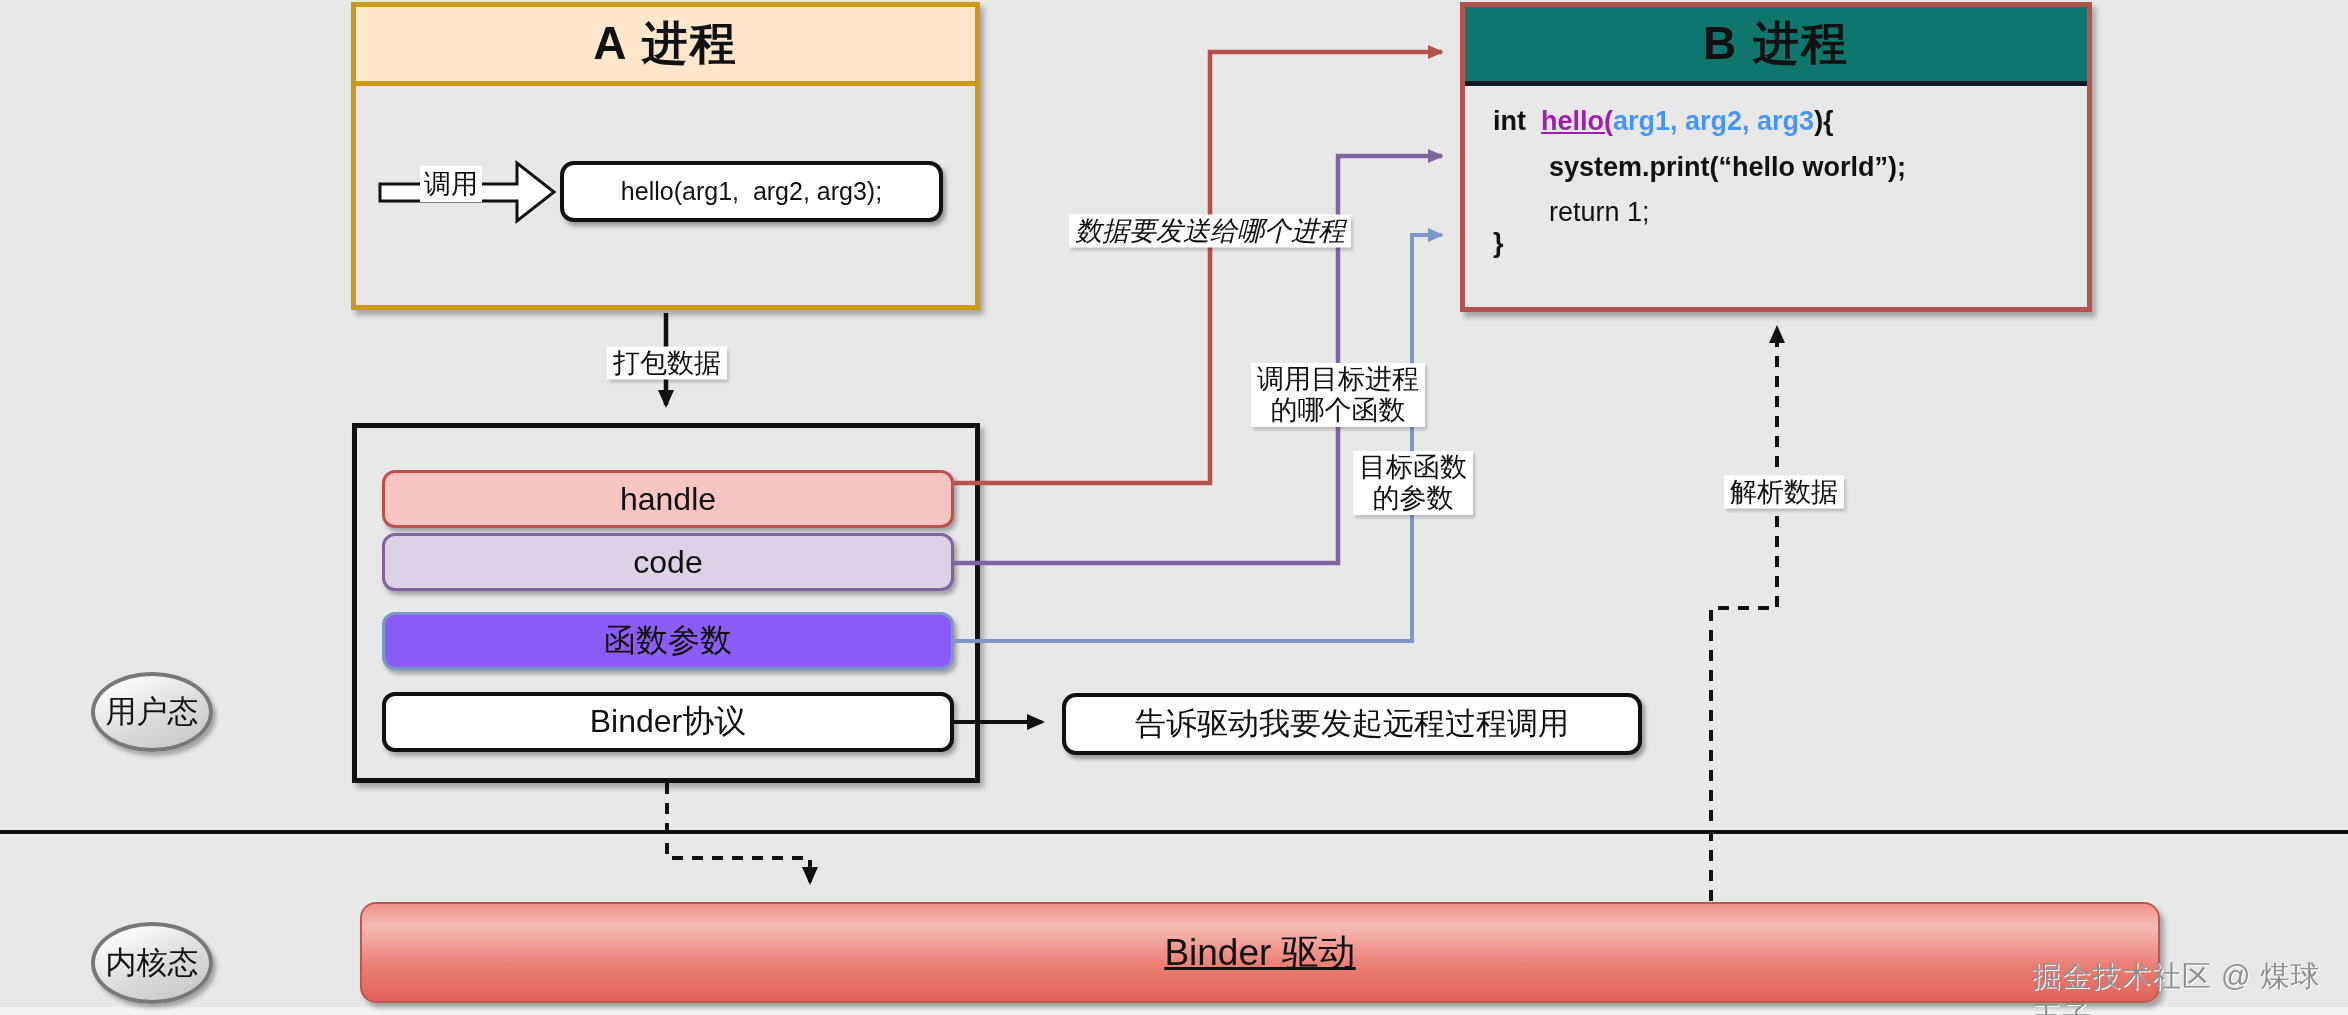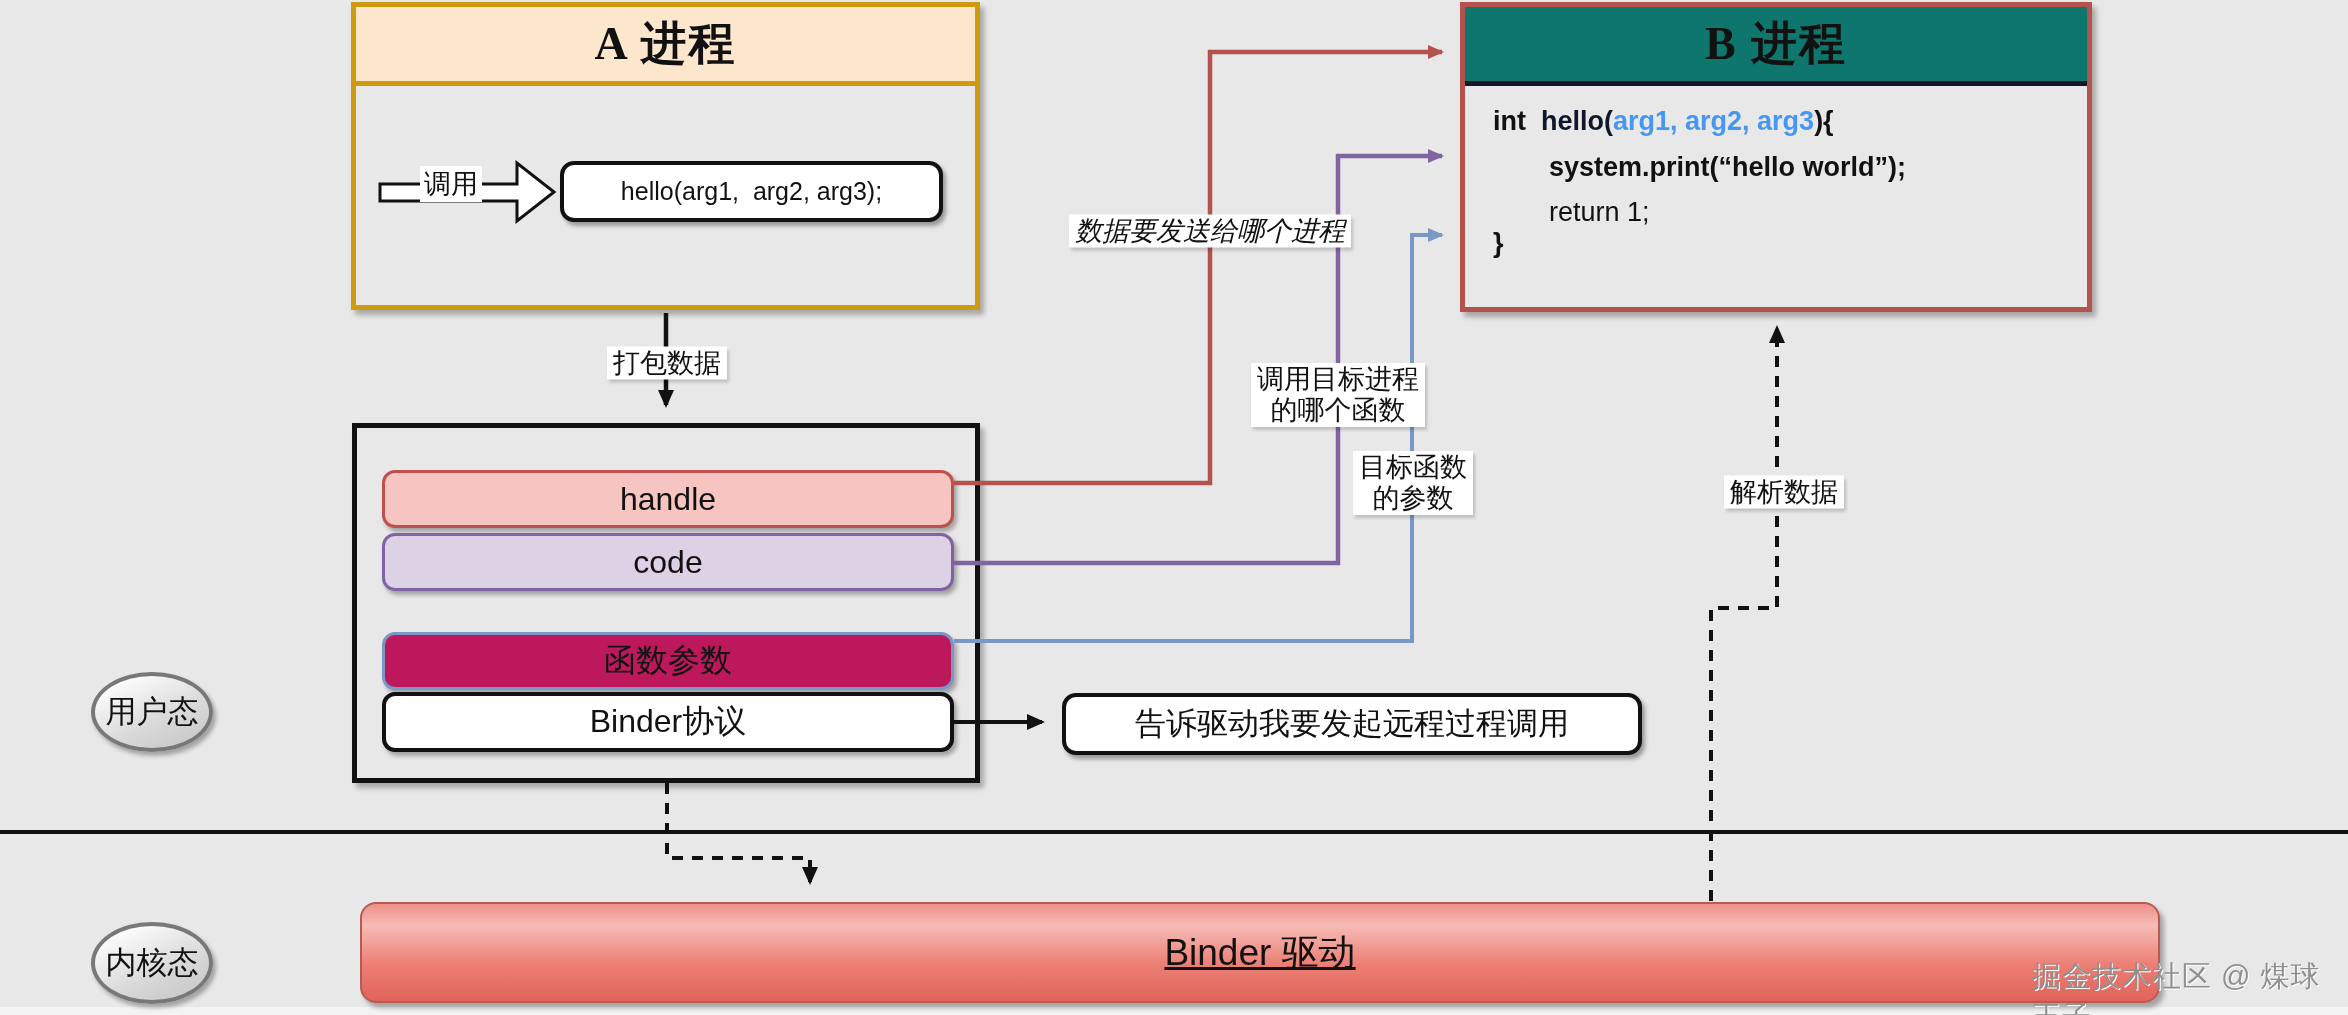"A 进程" .proc { font-family: Liberation Serif, serif -> none }
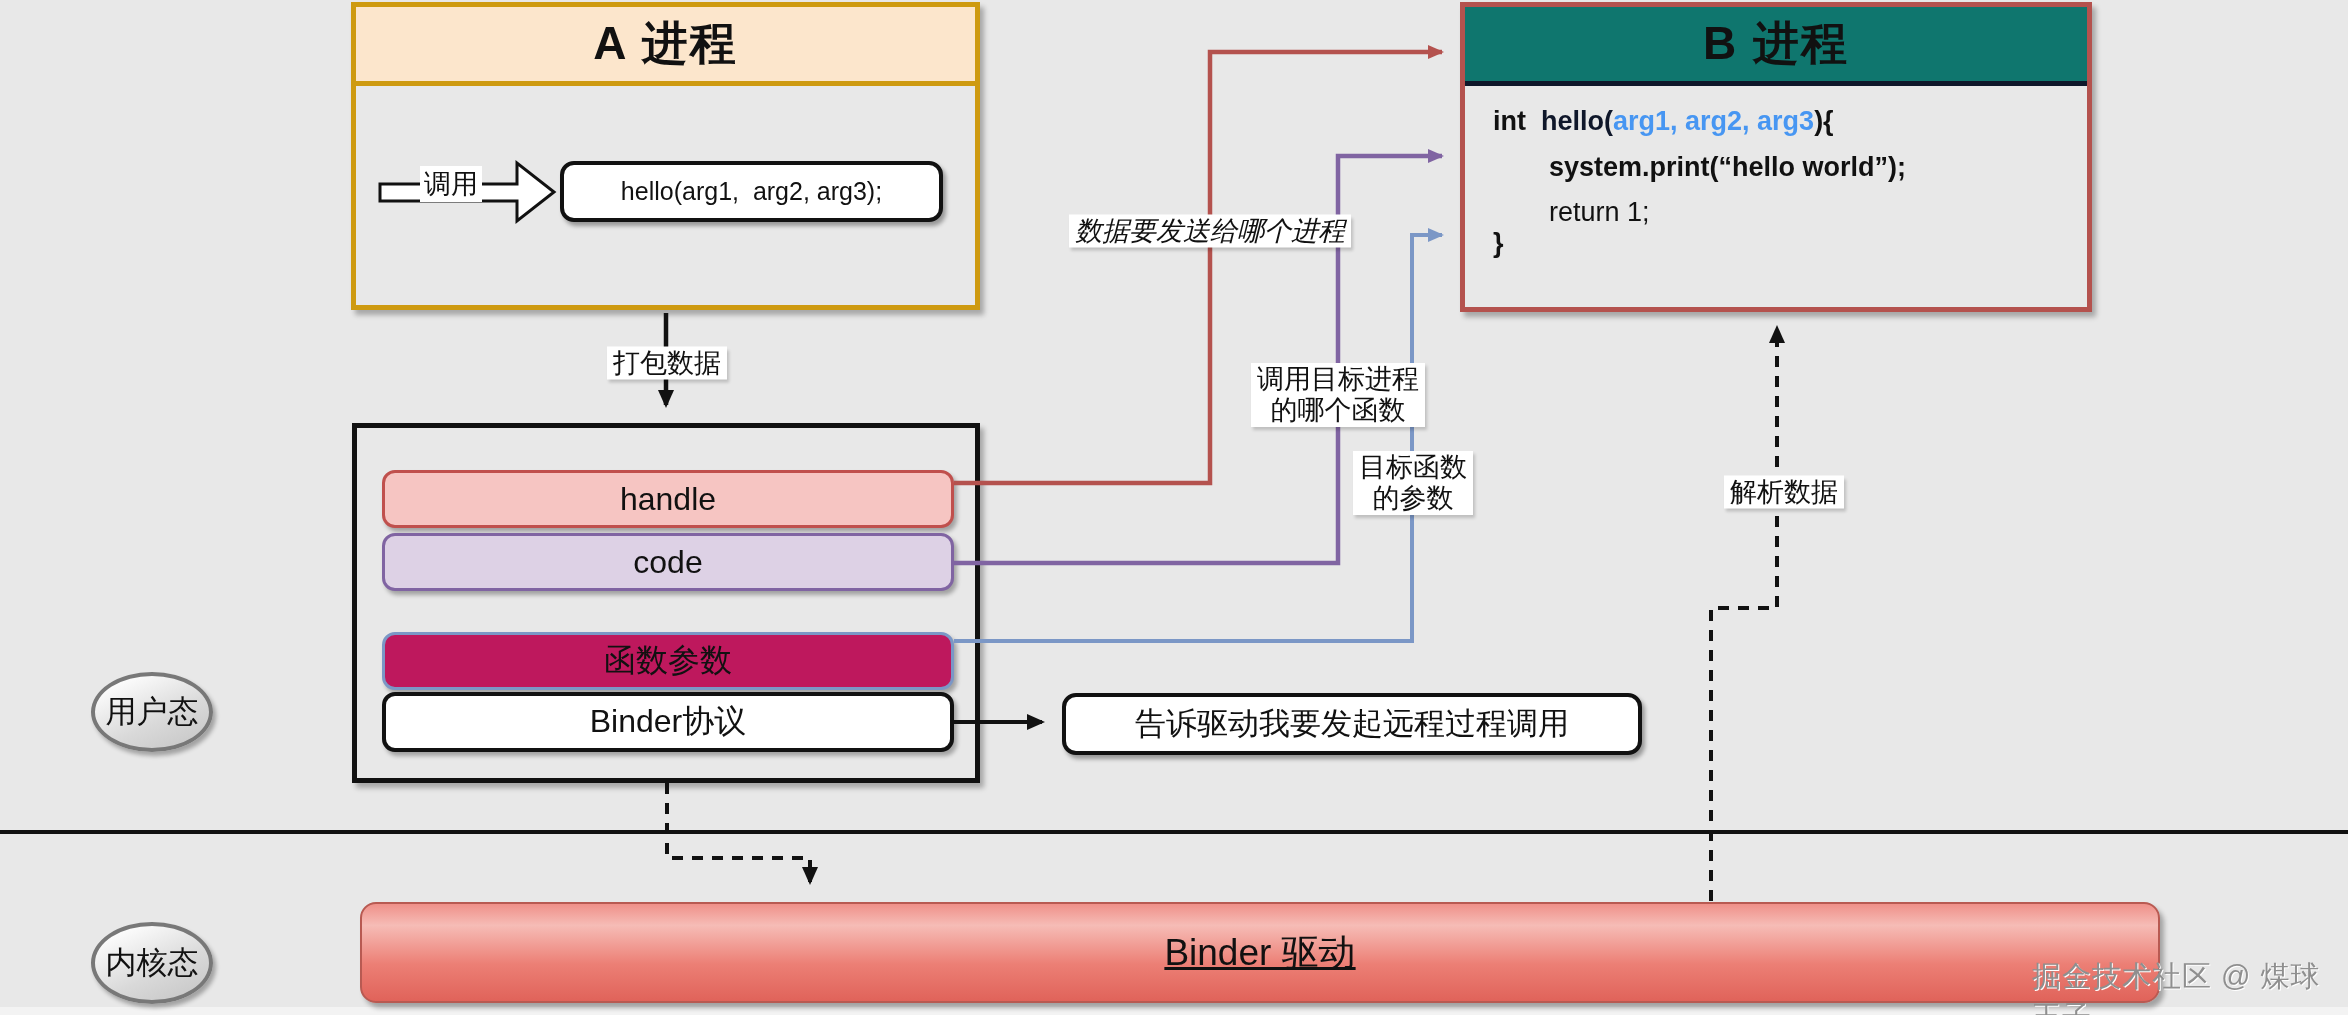"hello" .bcode .fn { color: #0f172a -> #a21caf; text-decoration: none -> underline }
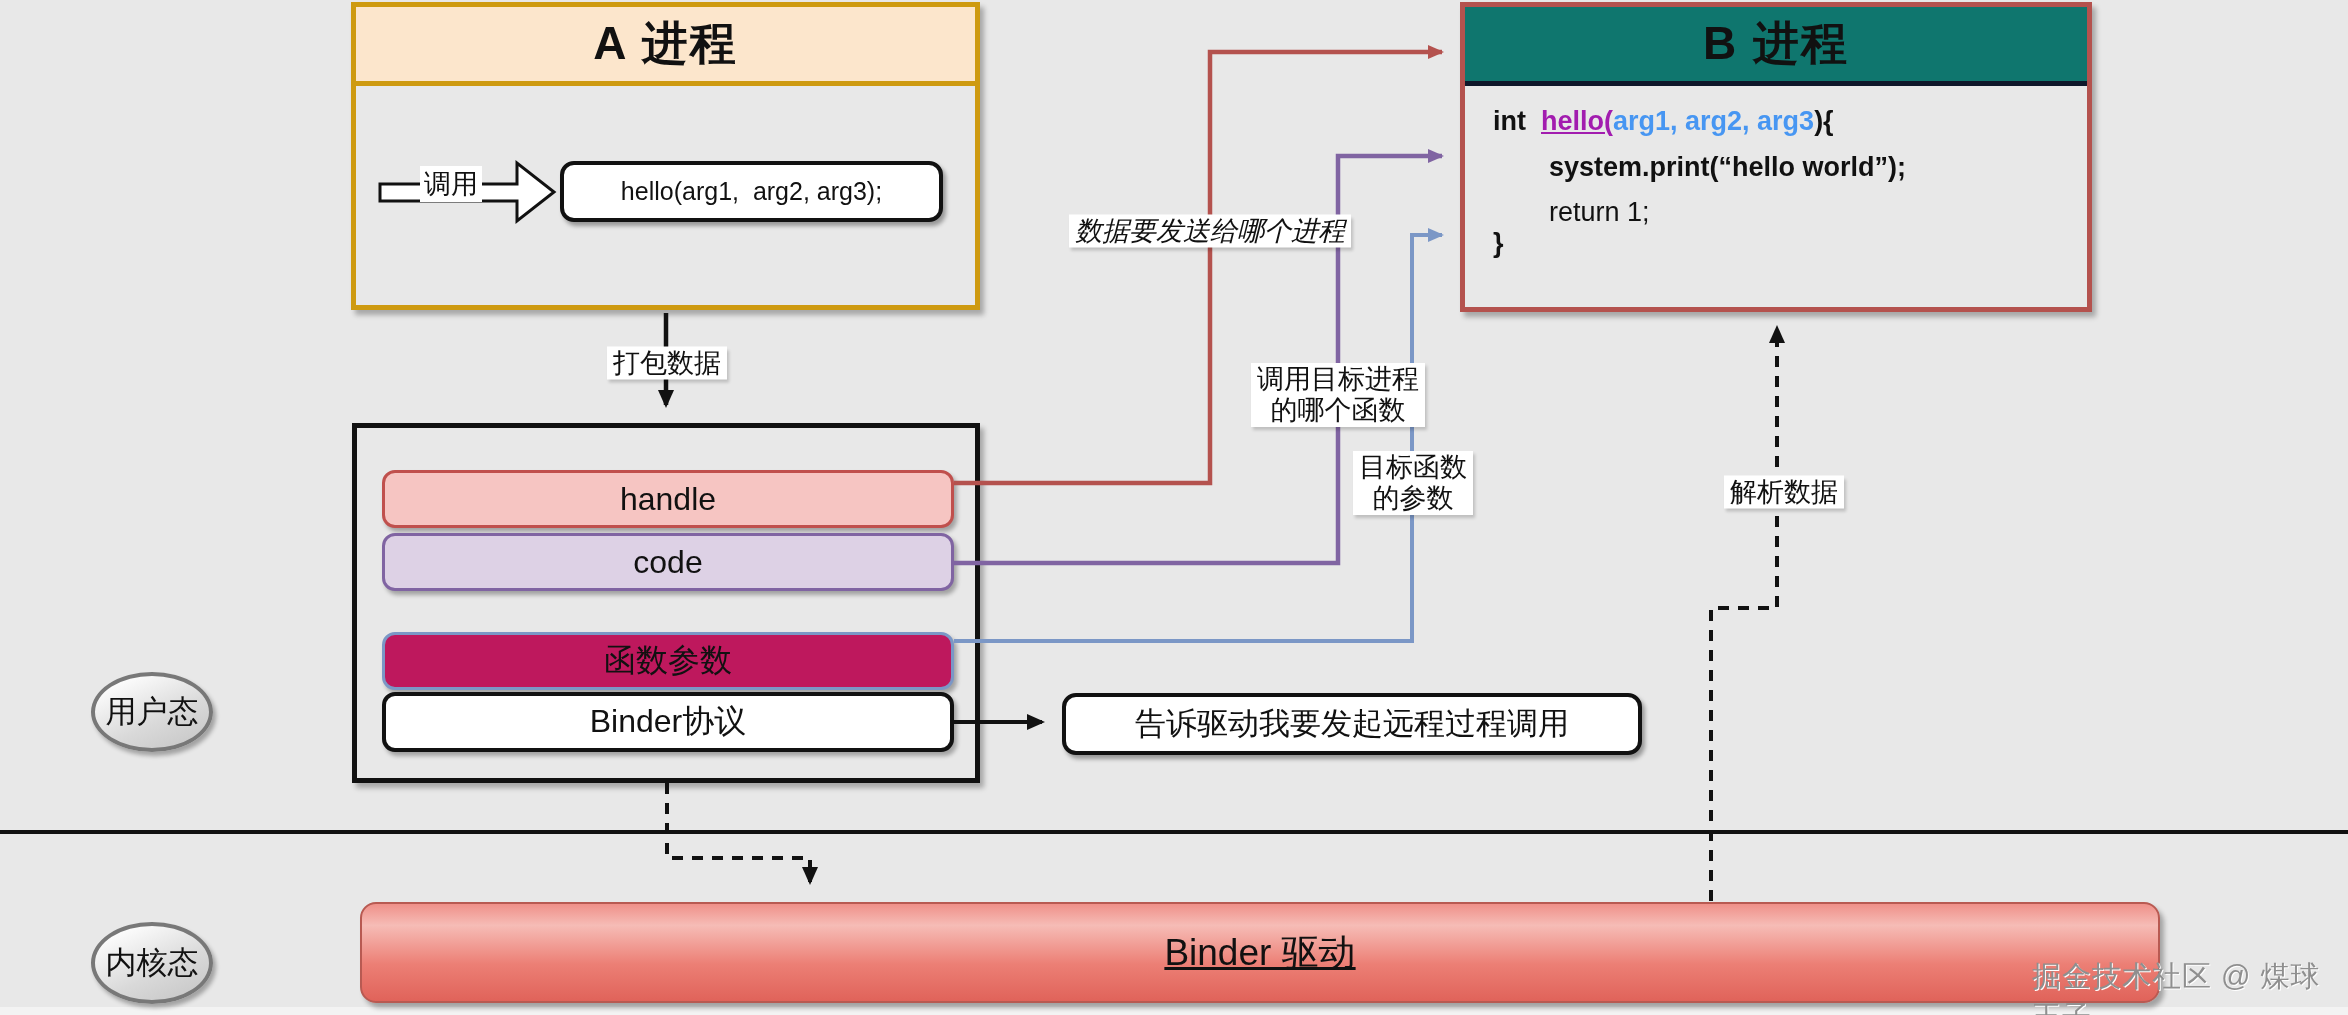"函数参数" .row-params { background: #be185d -> #8b5cf6; top: 632px -> 612px }
